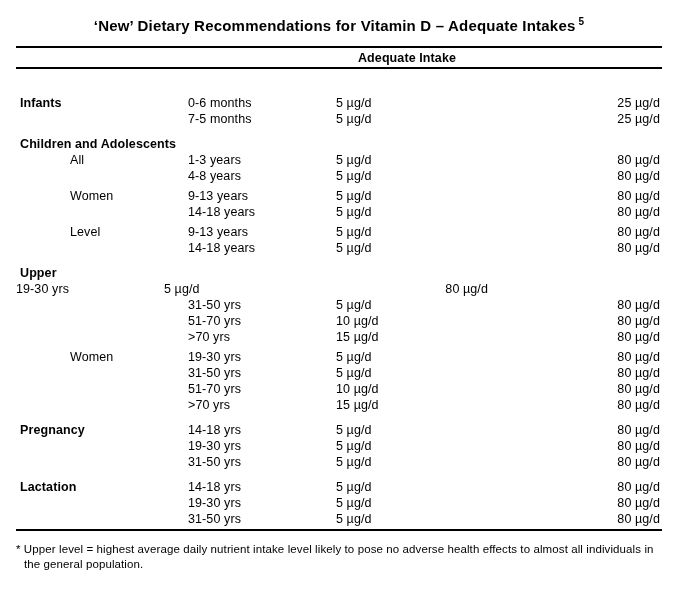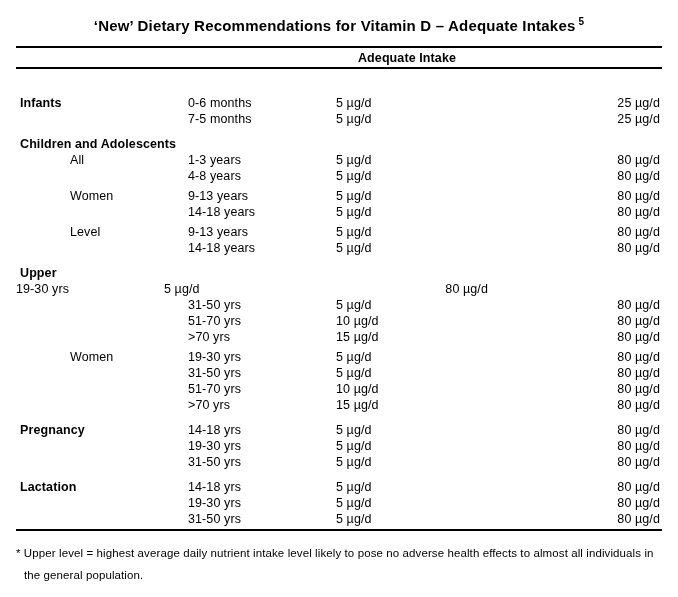"* Upper level = highest" .footnote { line-height: 22px -> 15px }
